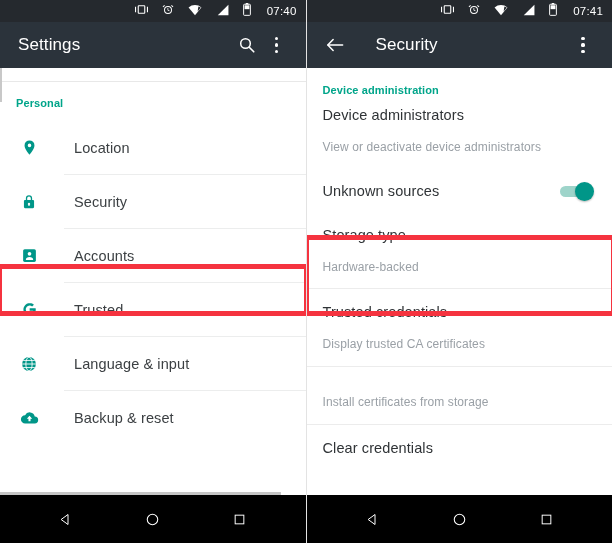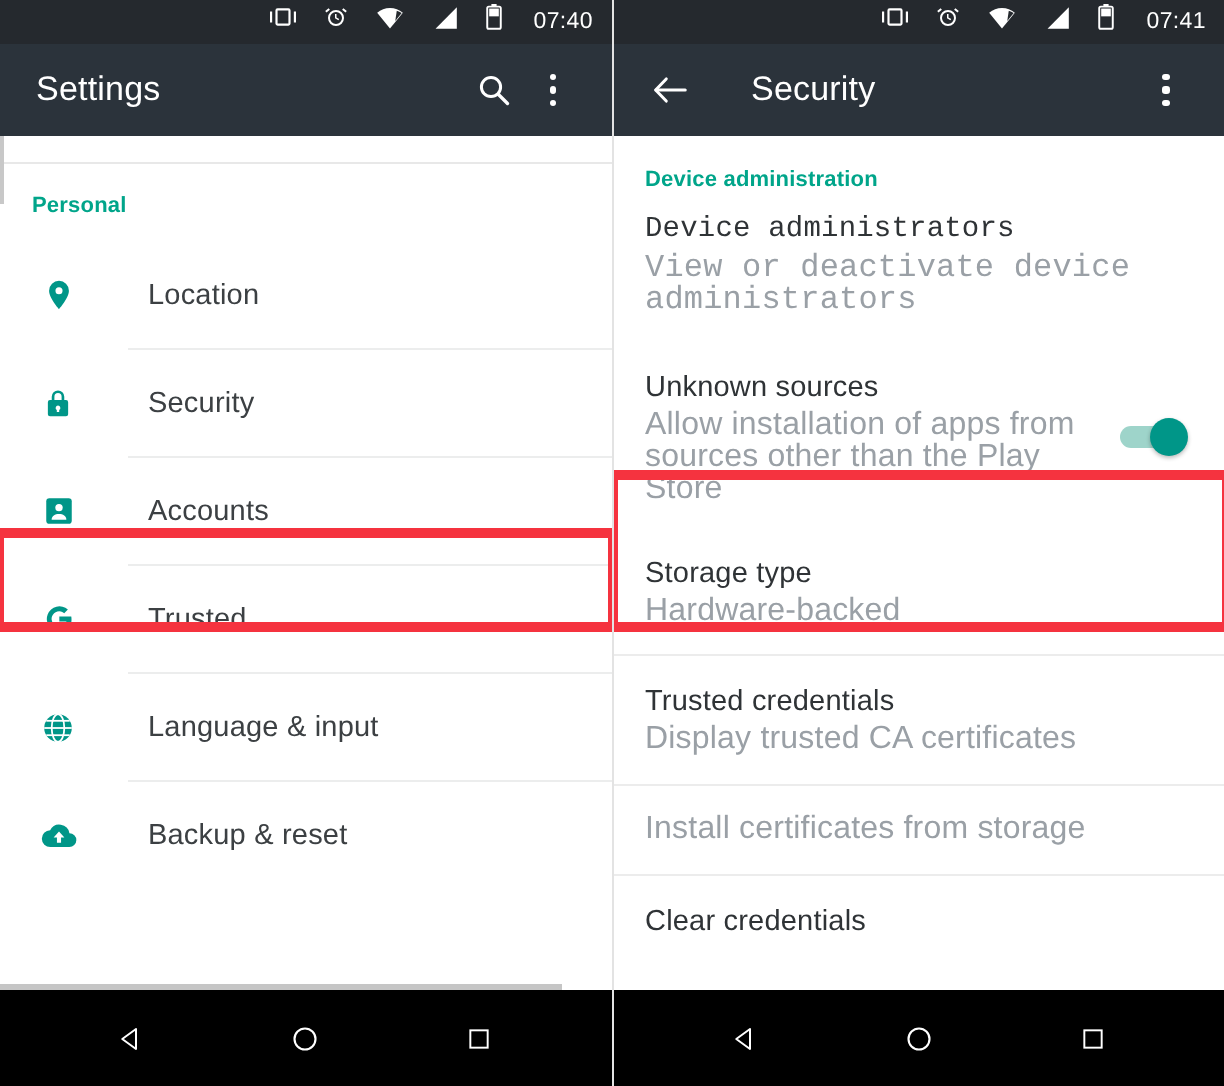"Device administrators" div.ritem { font-family: Liberation Mono, monospace -> none }
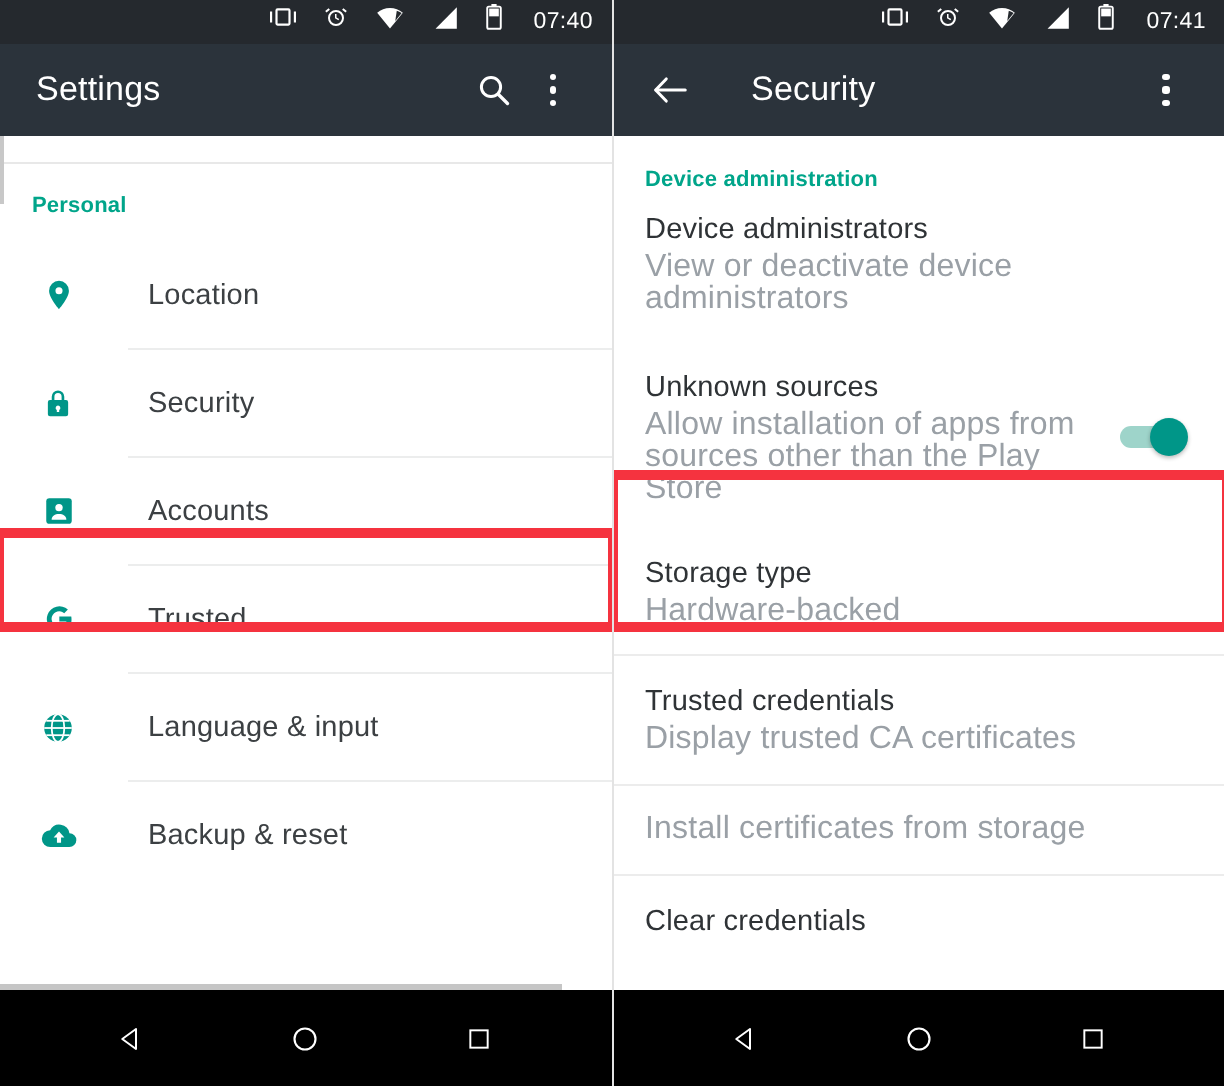"View or deactivate device administrators" .ritem .t2 { font-size: 16px -> 12px; margin-top: 1px -> 14px }
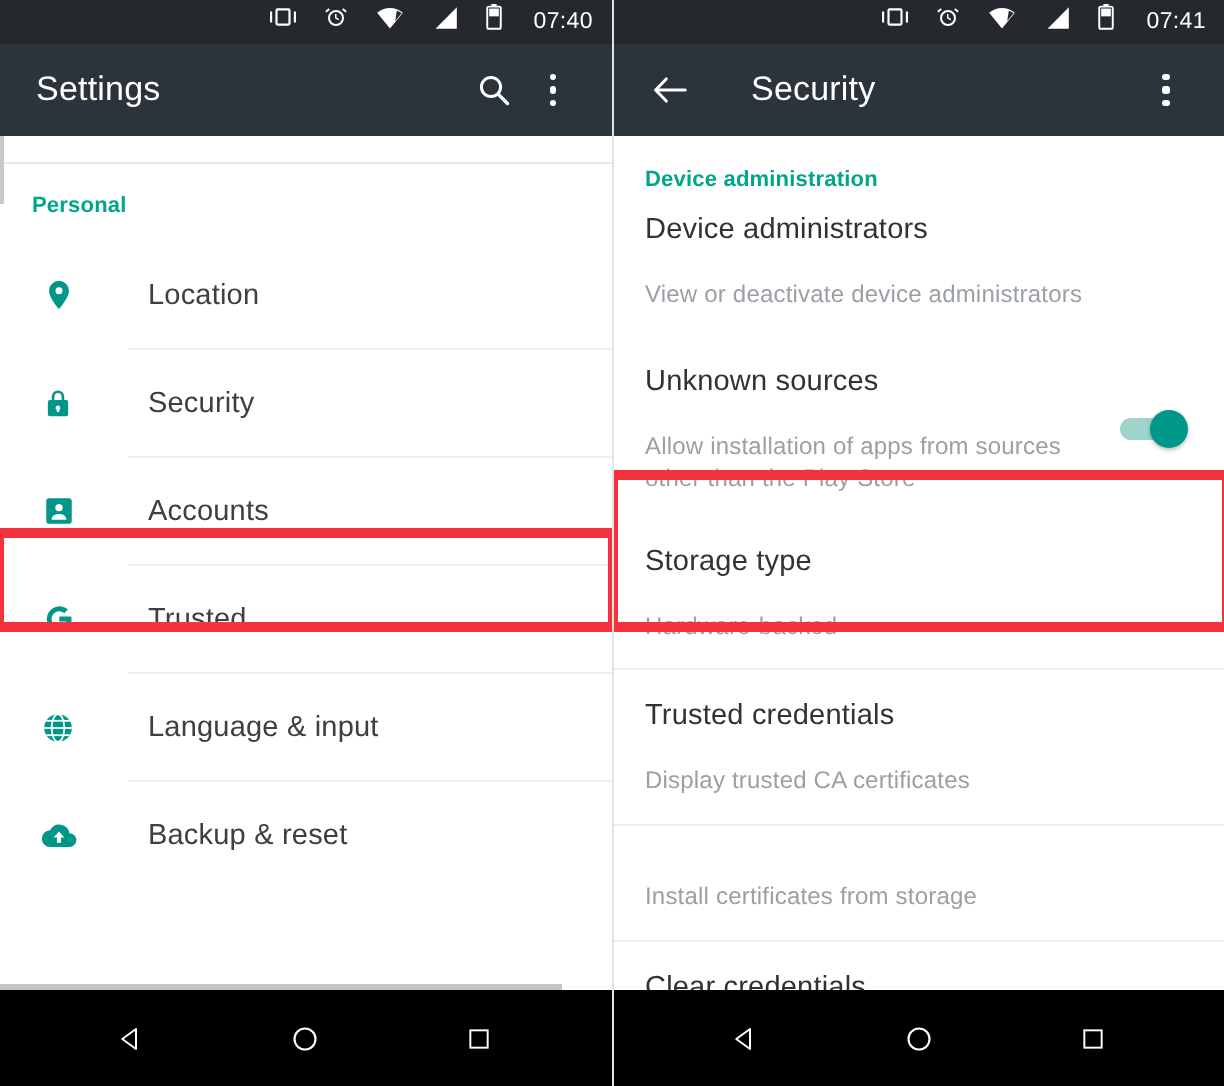"Allow installation of apps from" span.t2 { html: <span>Allow installation of apps from sources other than the Play Store</span> -> none }
